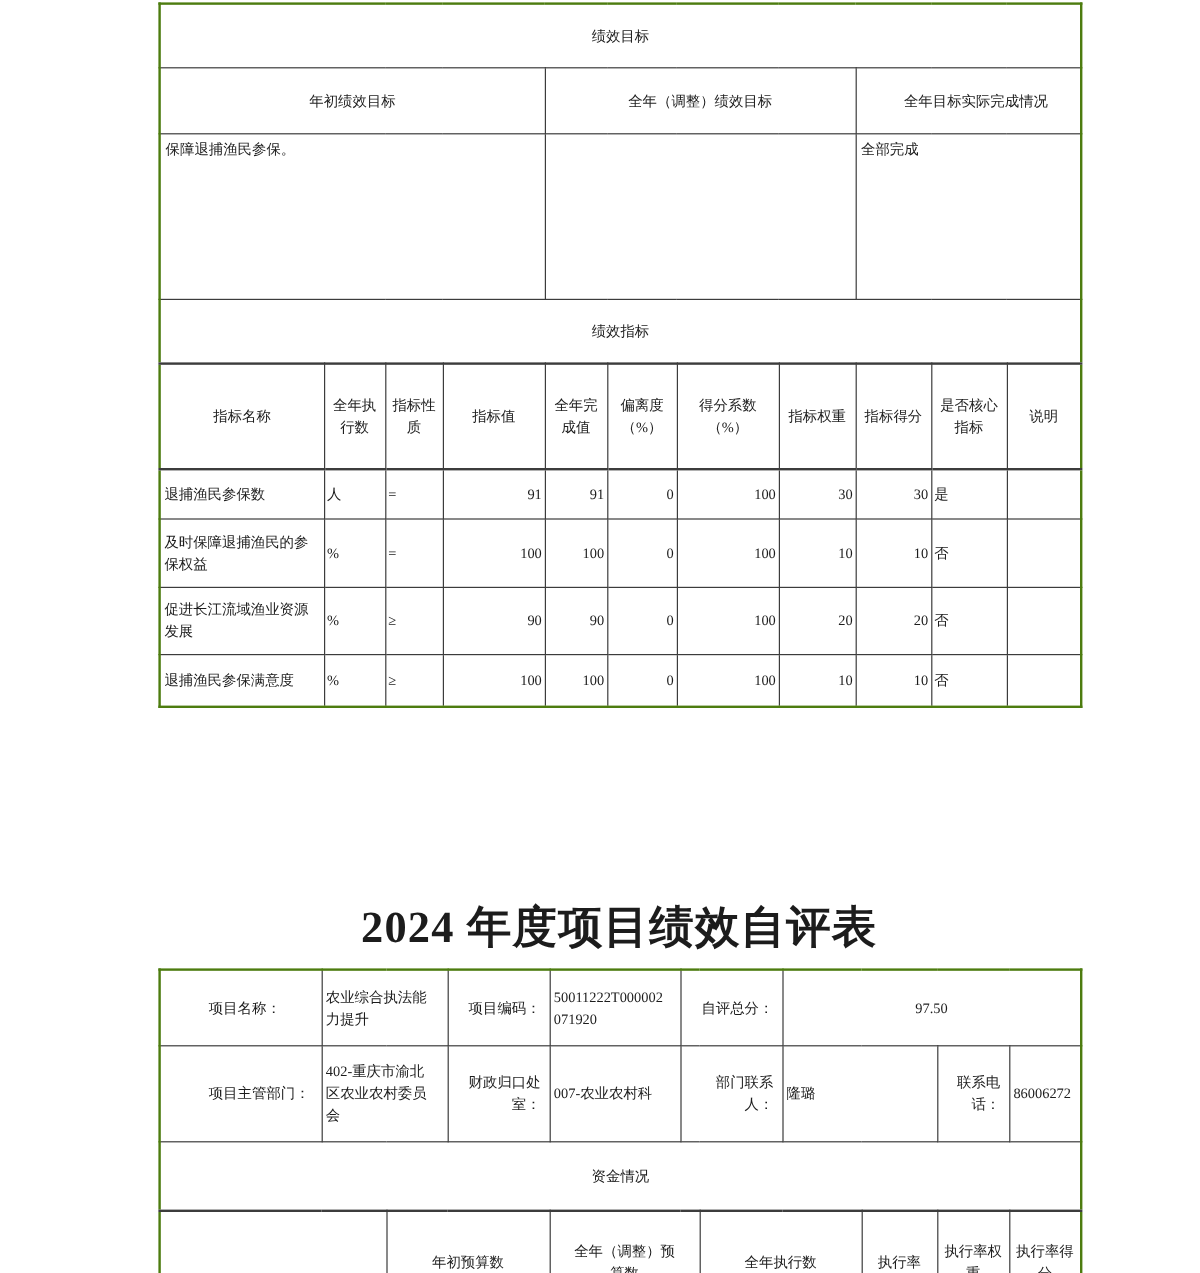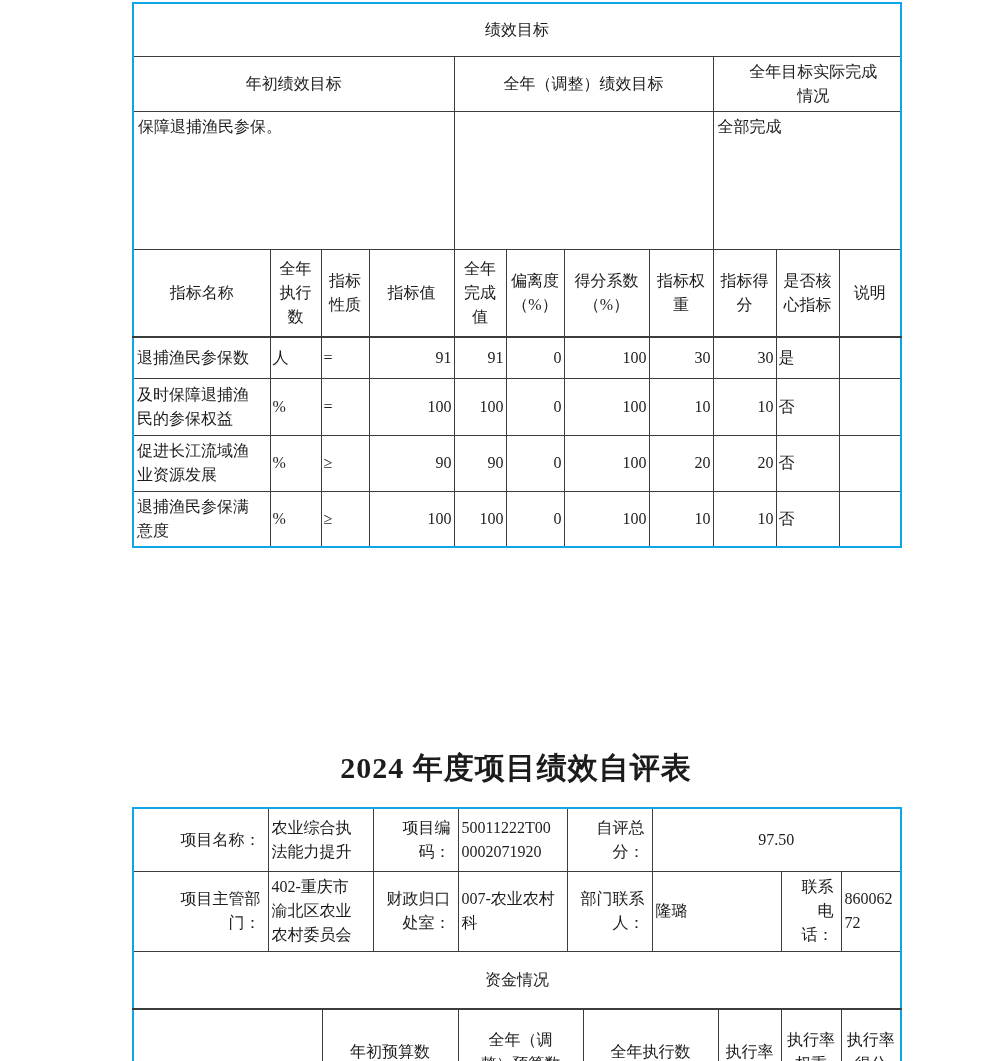"绩效目标" table { border: 2px solid #0ea5e9 -> 2px solid #4d7c0f; font-size: 16px -> 12px }
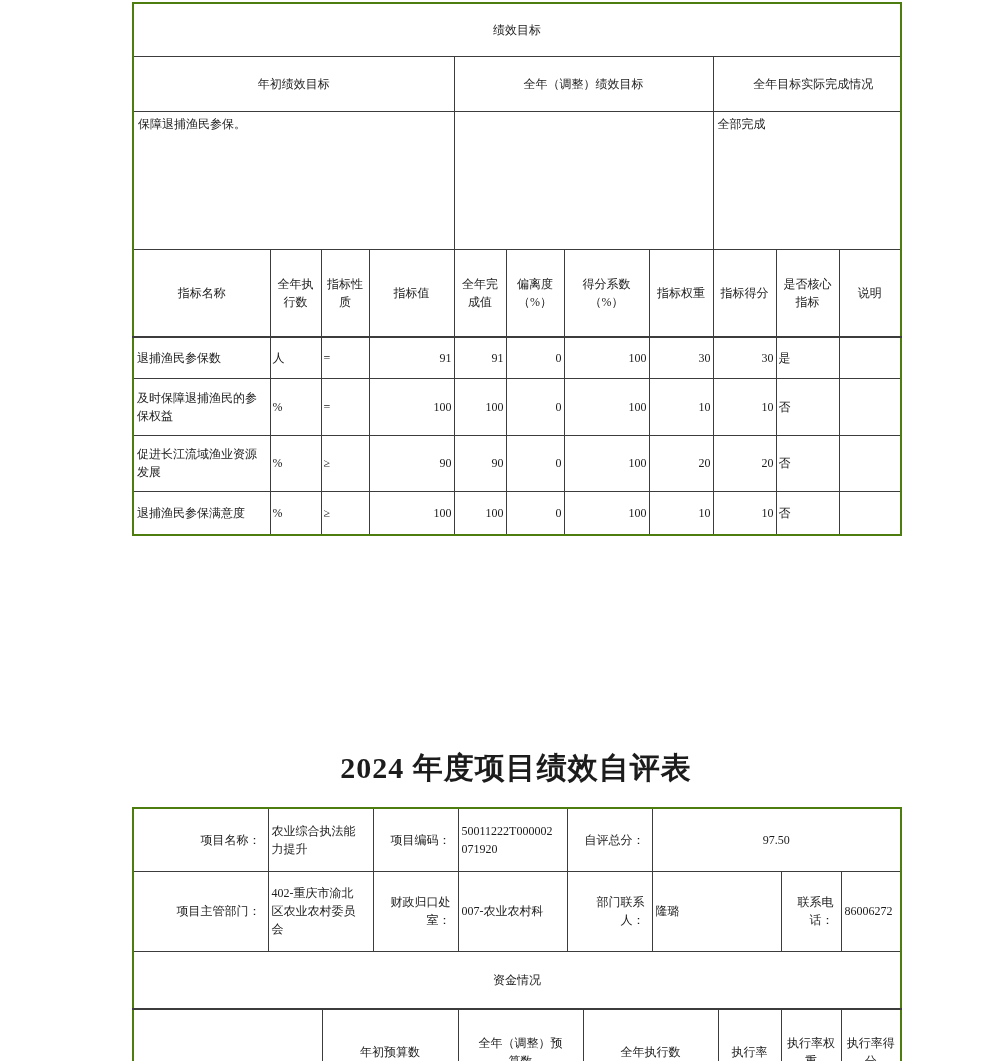"绩效指标" tr.thickb { html: none -> <tr> <td>绩效指标</td> </tr> }
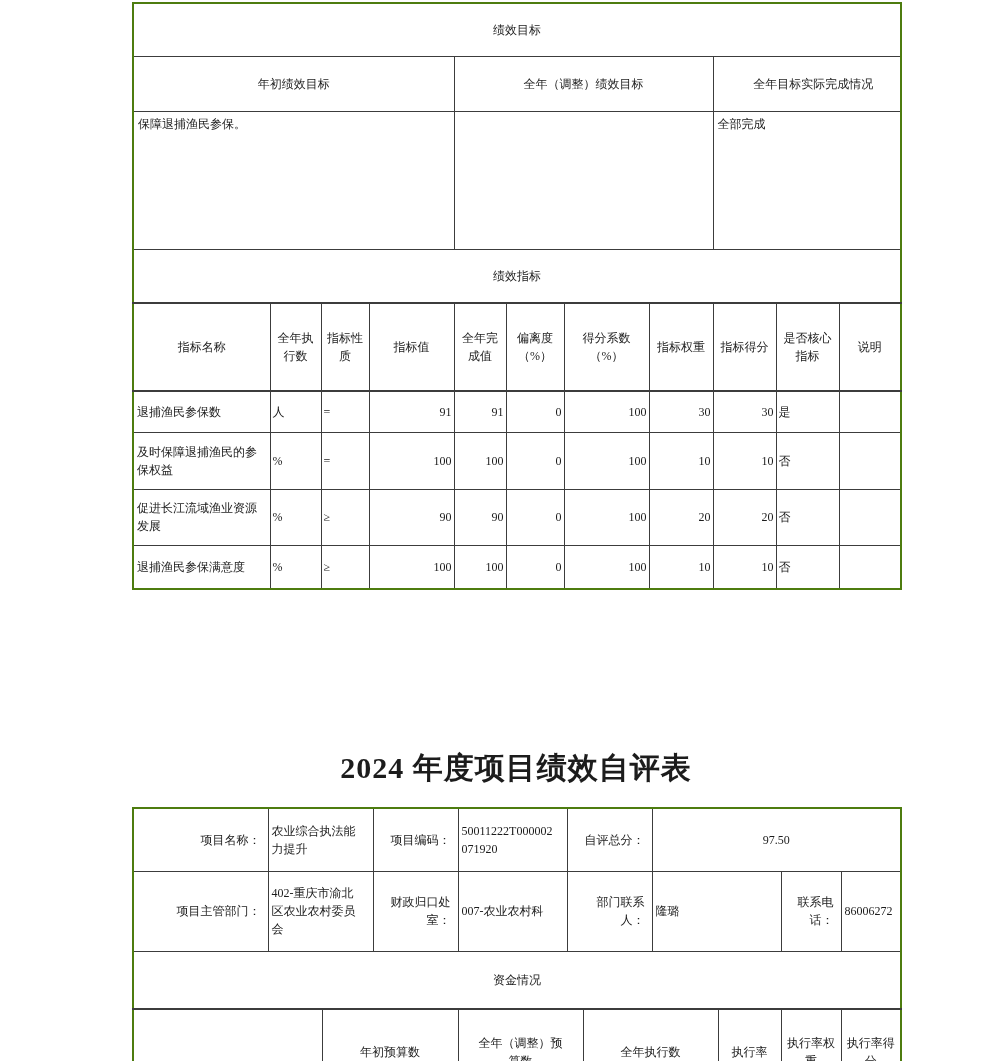"2024 年度项目绩效自评表" .title { font-size: 30px -> 37px }
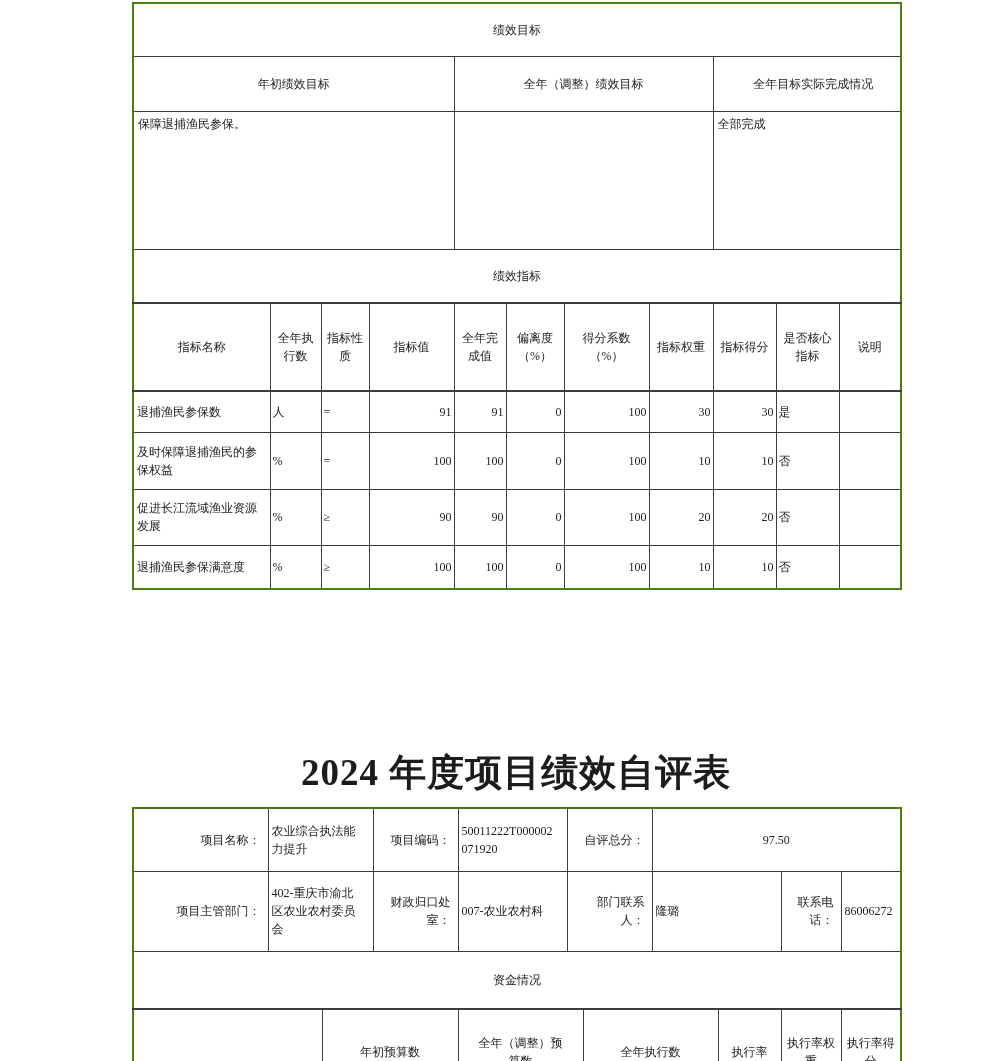"项目名称：" .lblwide { text-align: right -> none }
